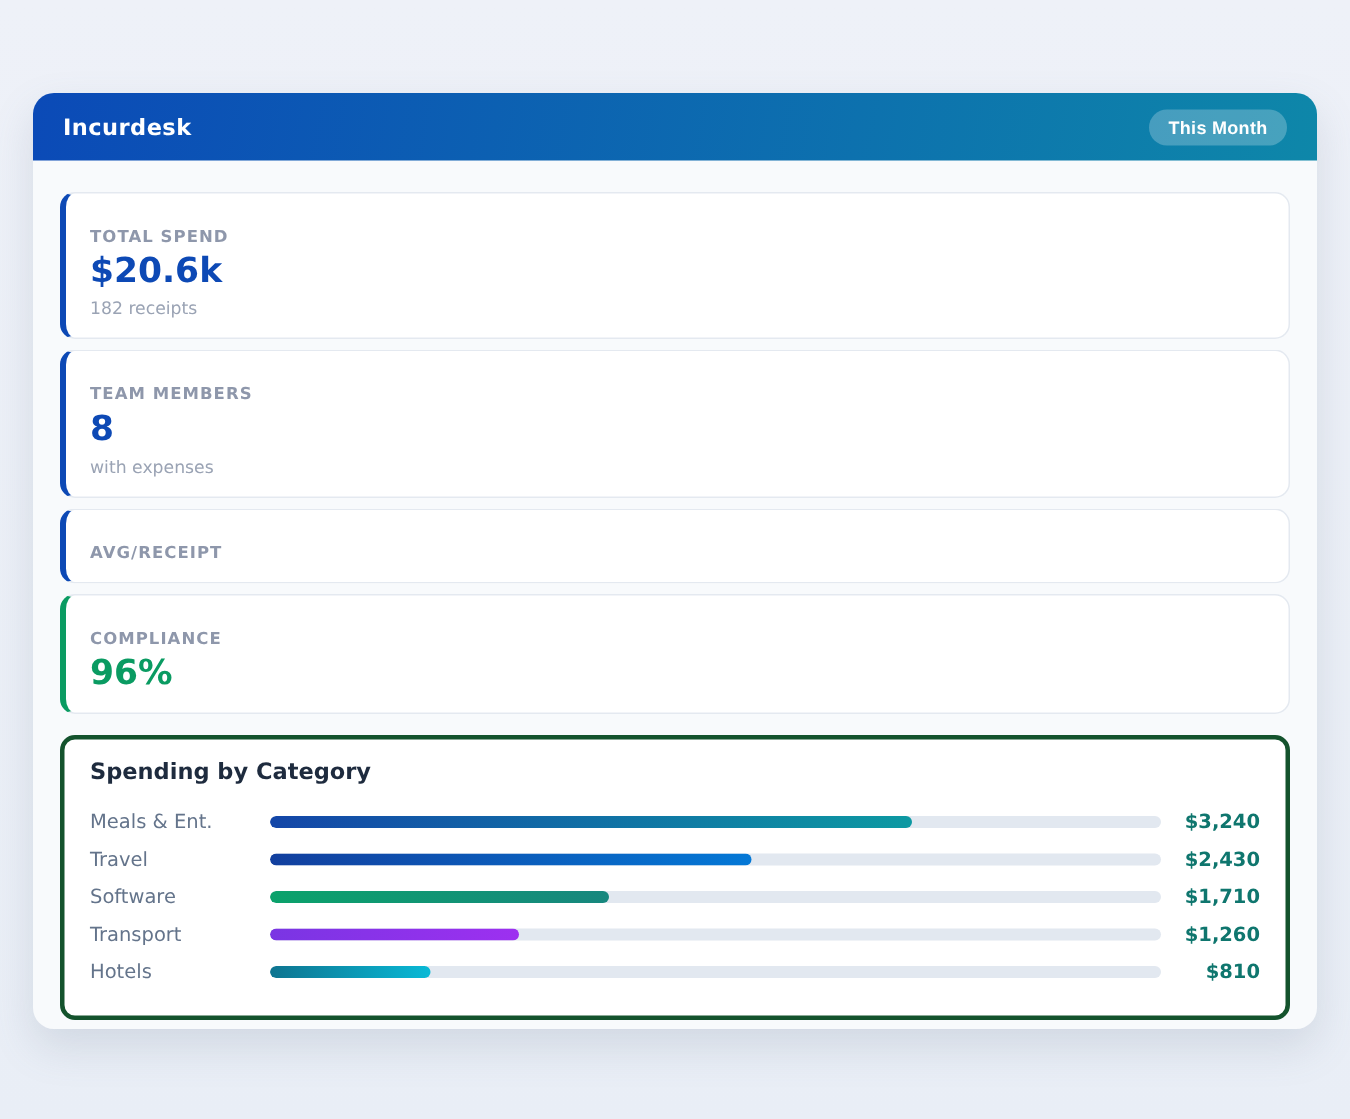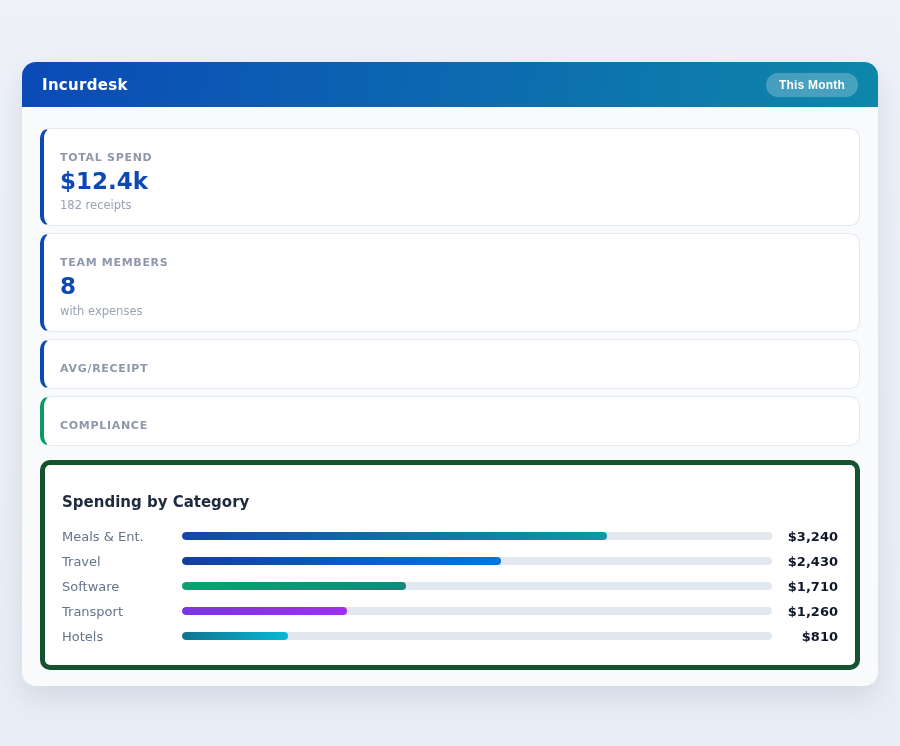"$12.4k" div.stat-value { text: $12.4k -> $20.6k }
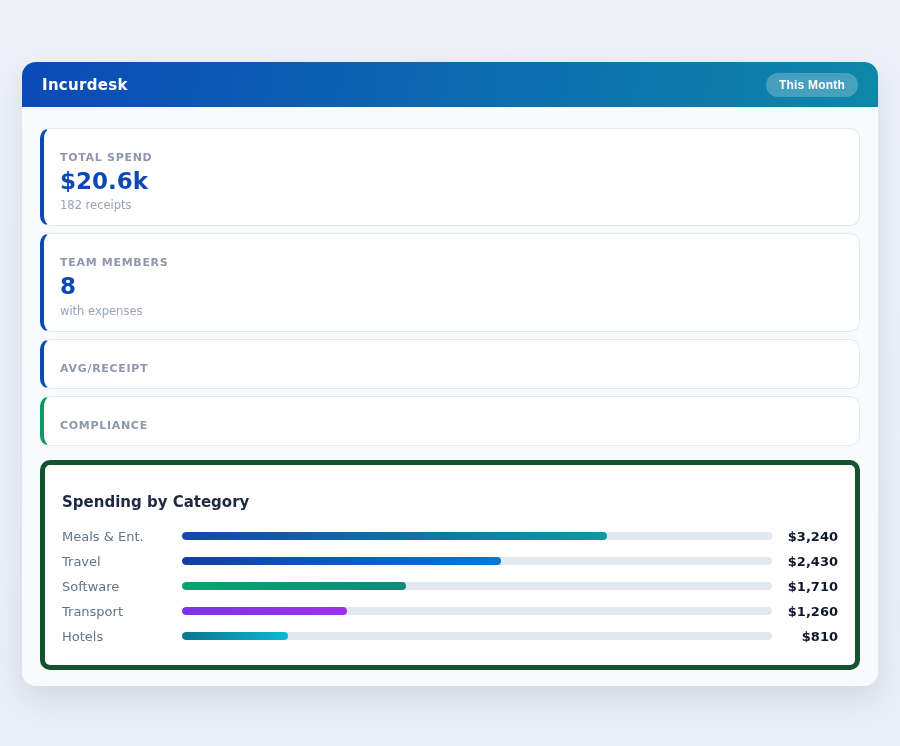"96%" div.stat-value { html: none -> <div>96%</div> }
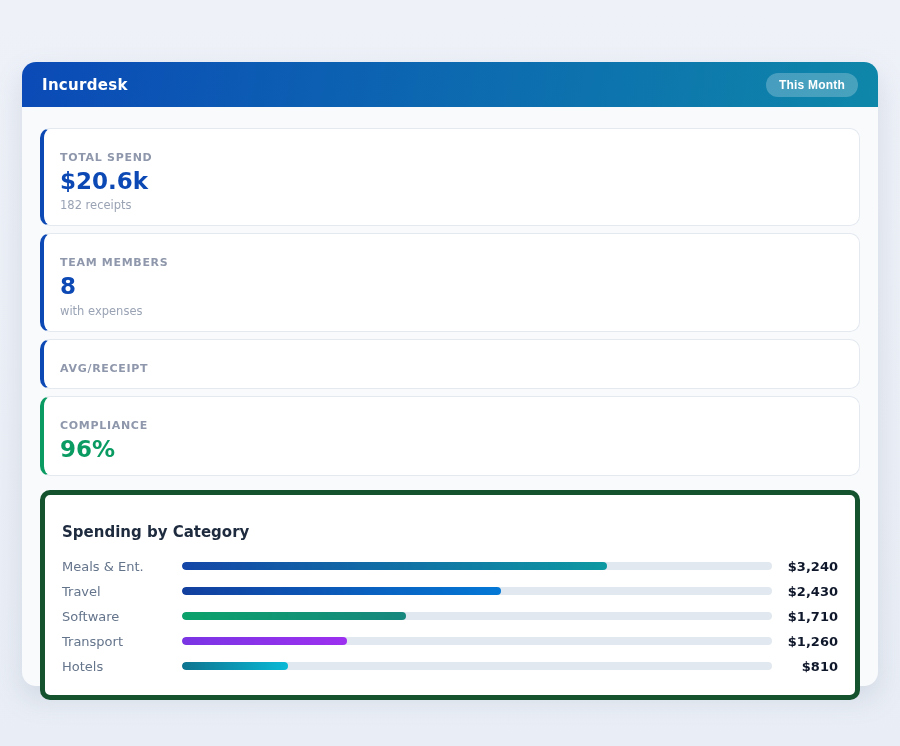"Spending by Category" .spend-card { border: 5px solid #14532d -> 3px solid #14532d; padding: 28px 17px 16px 17px -> 12px 17px 16px 17px }
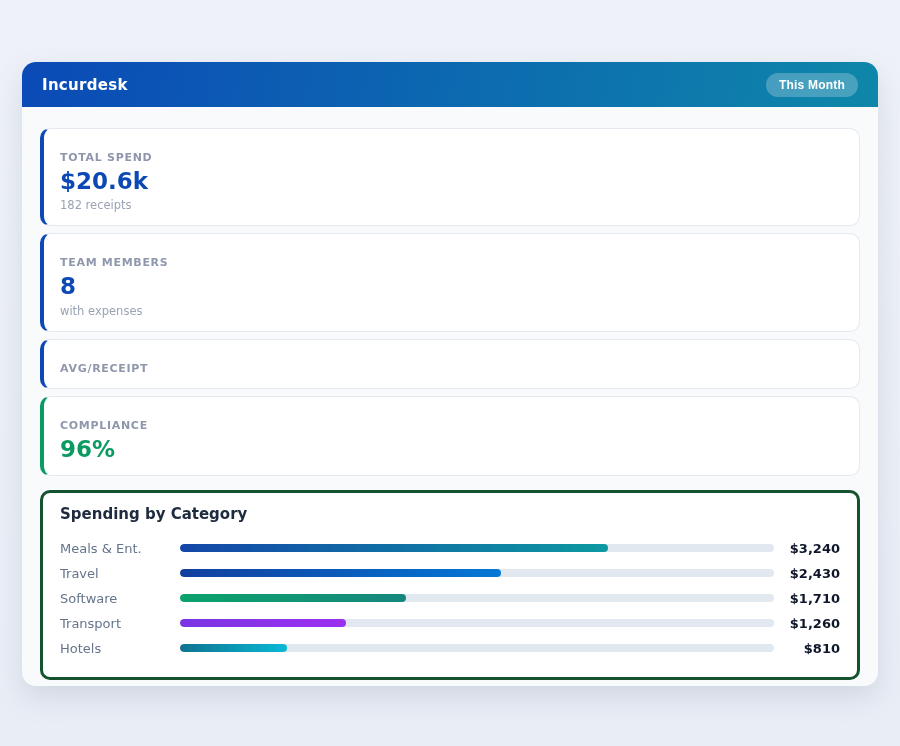"$3,240" .row-value { color: #0f172a -> #0f766e }
